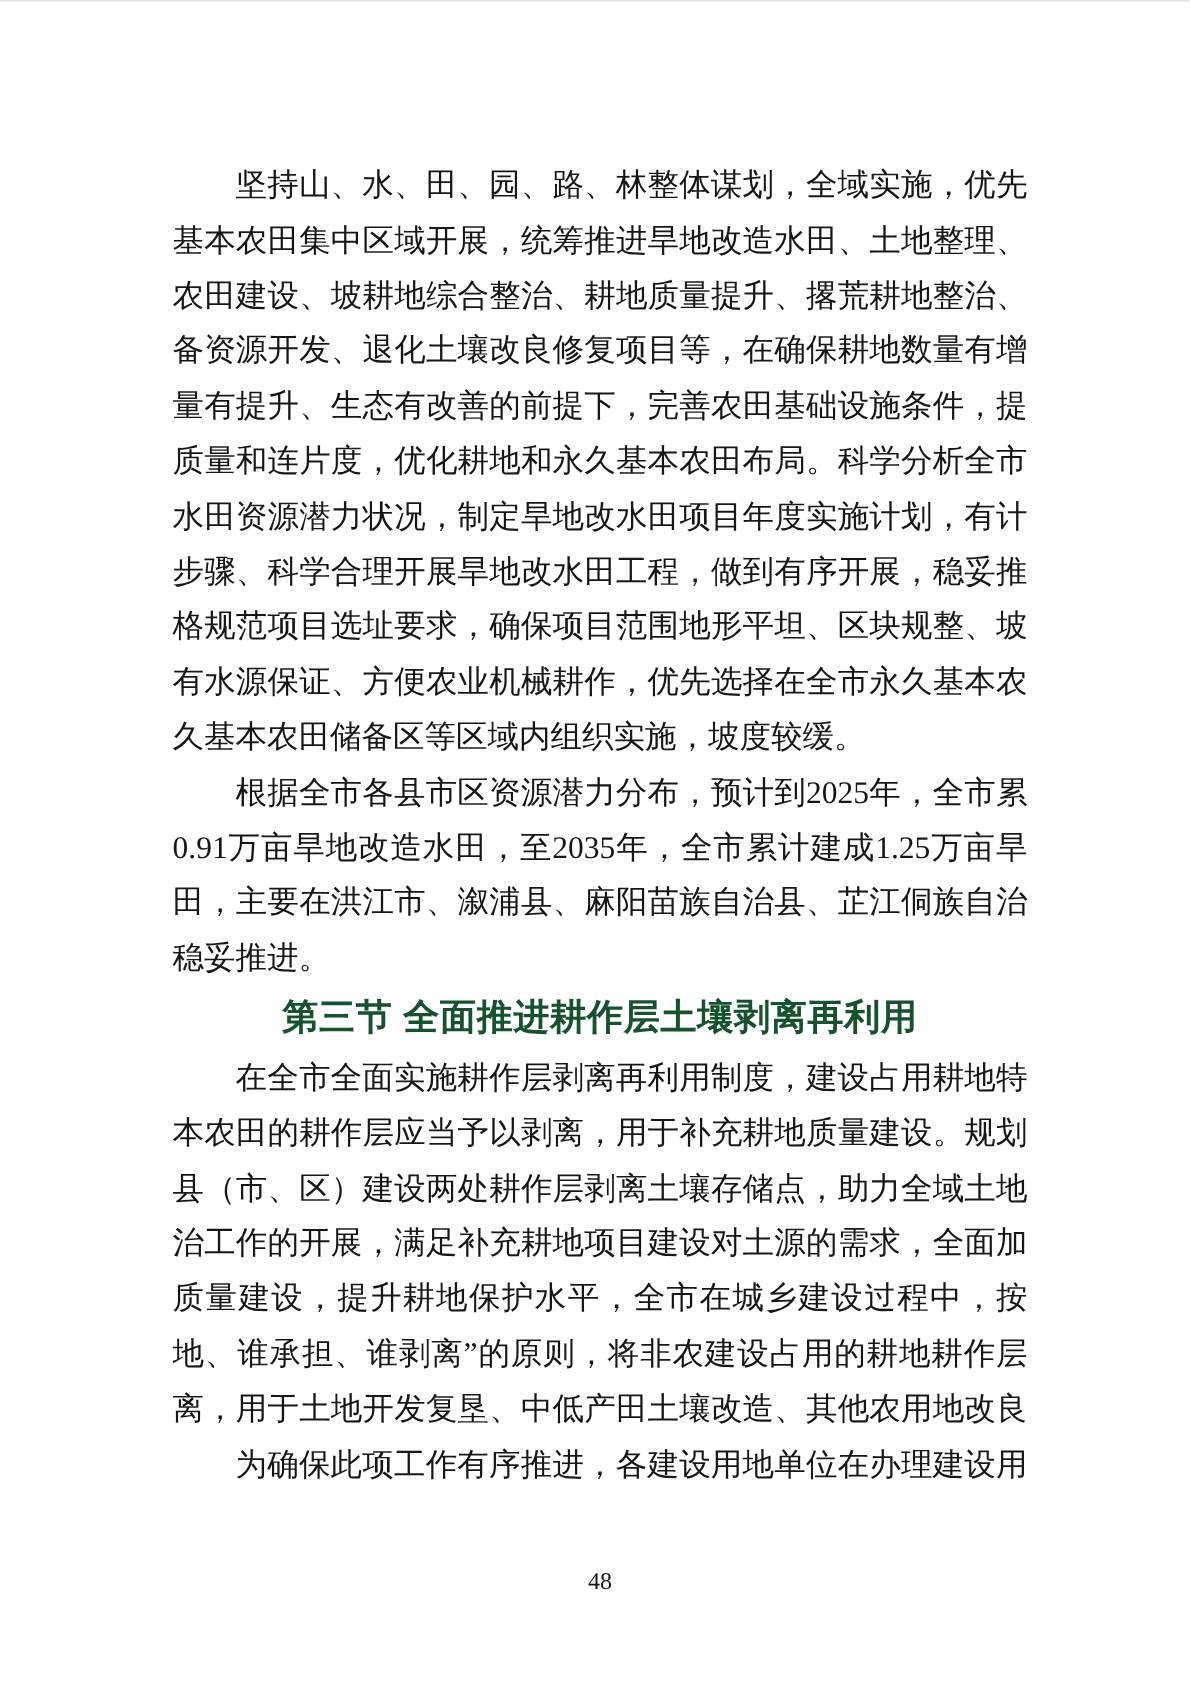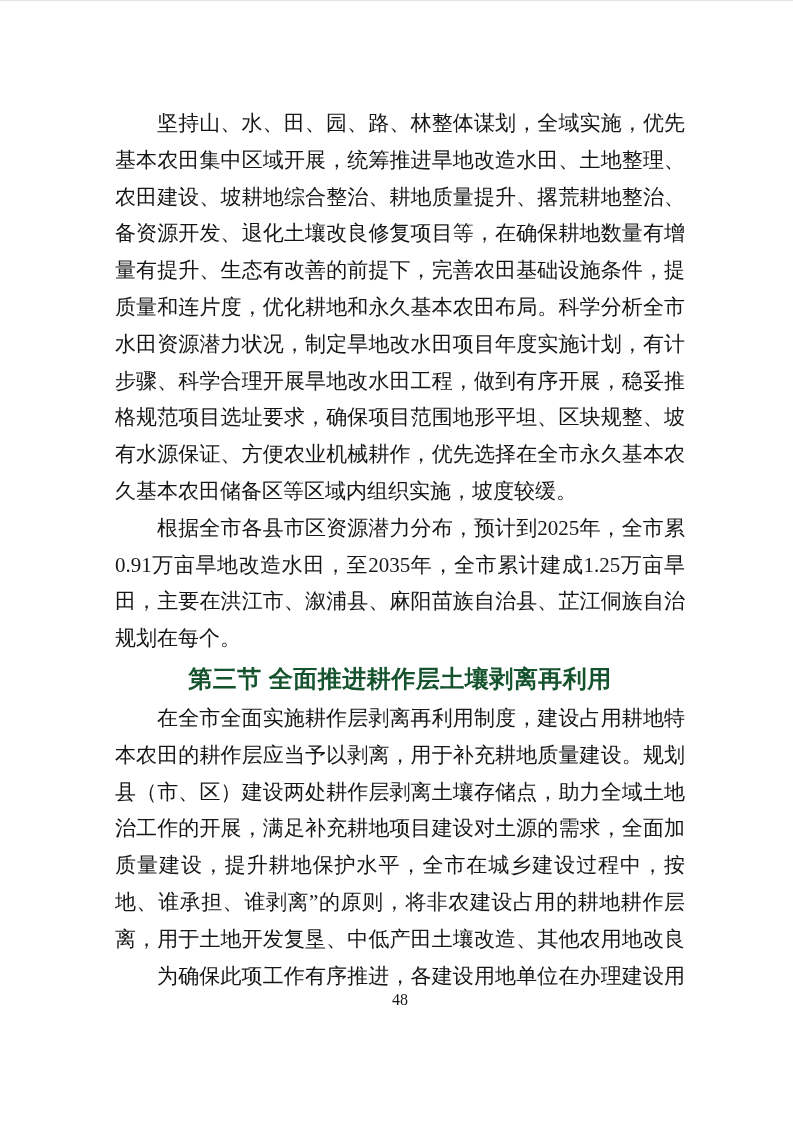"规划在每个。" div.line { text: 规划在每个 -> 稳妥推进 }
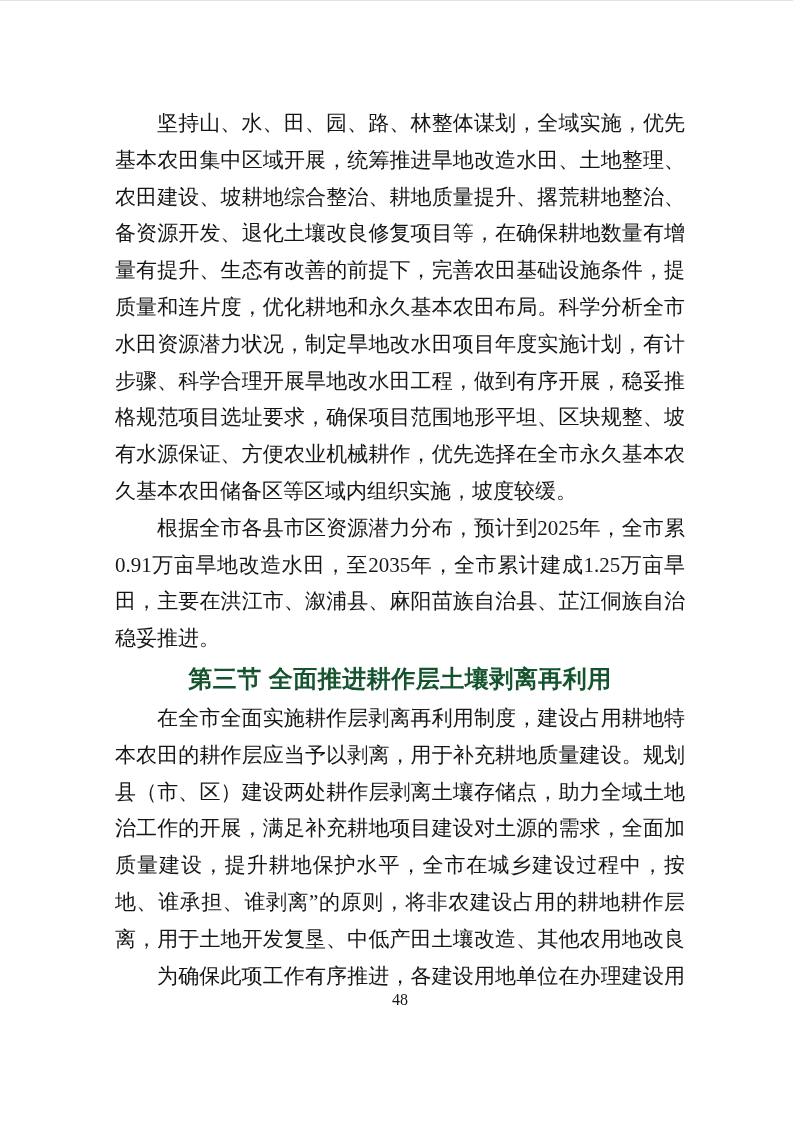"48" .footer { top: 990px -> 1045px }
